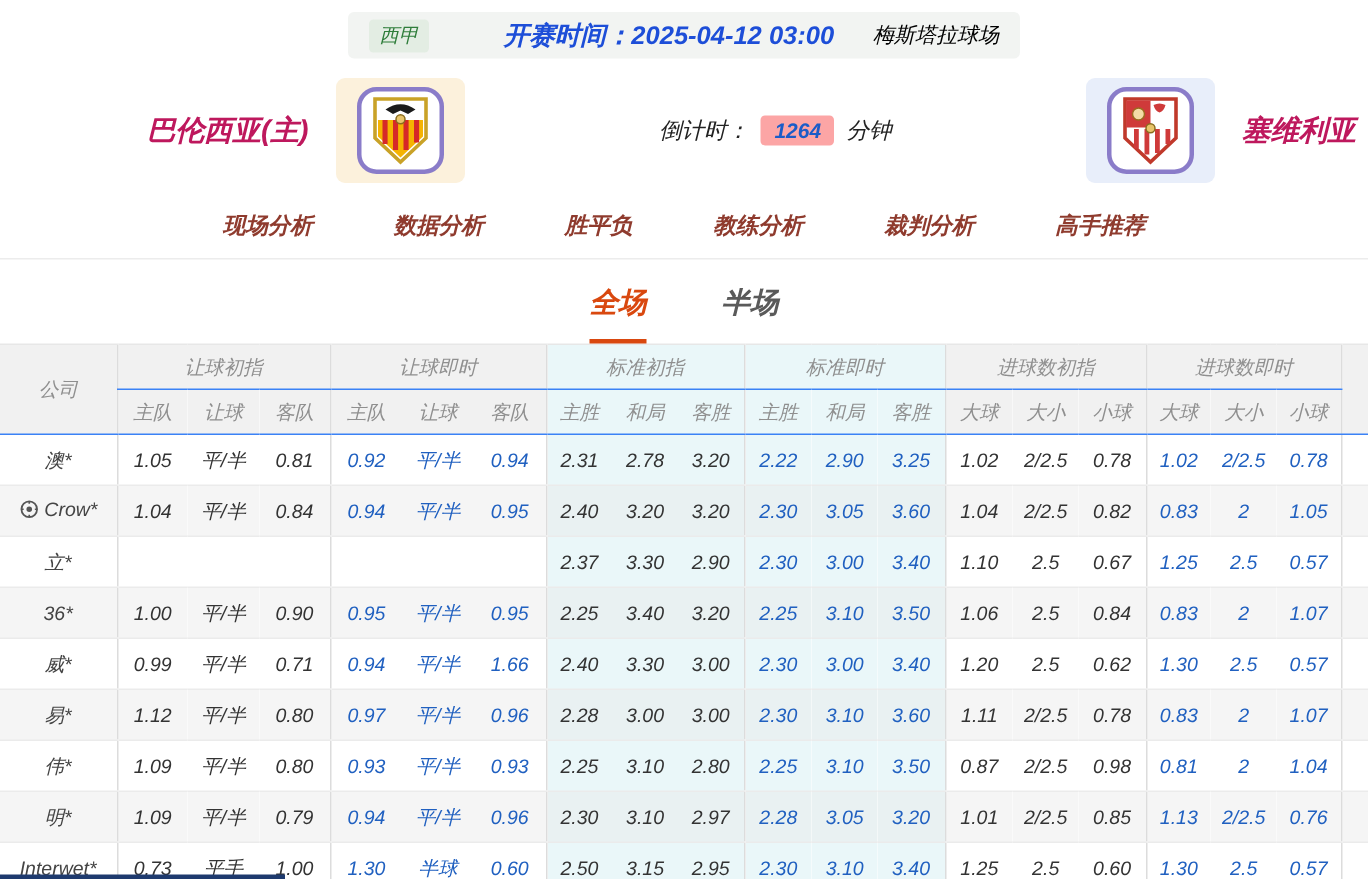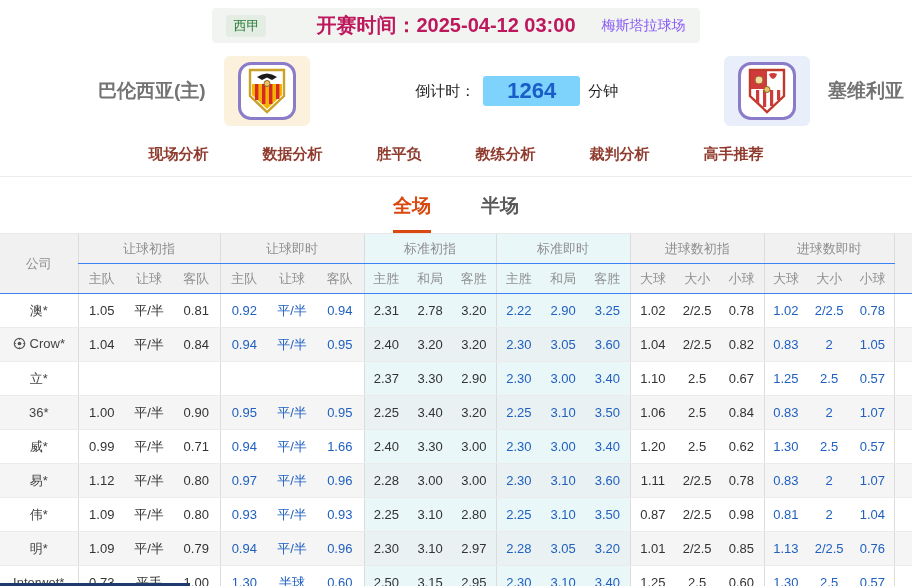"西甲" .page { font-style: none -> italic }
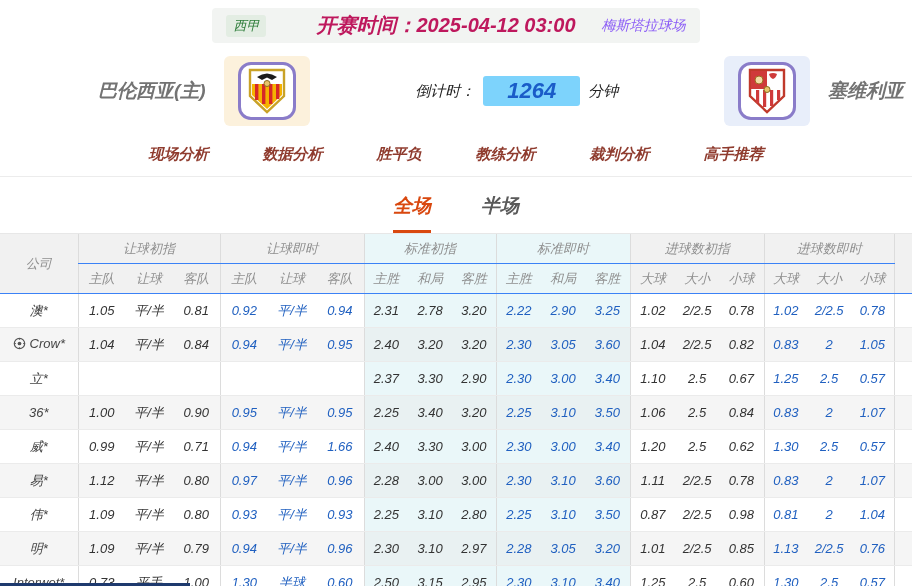"开赛时间：2025-04-12 03:00" .kickoff { color: #be185d -> #1d4ed8; font-size: 20px -> 17px }
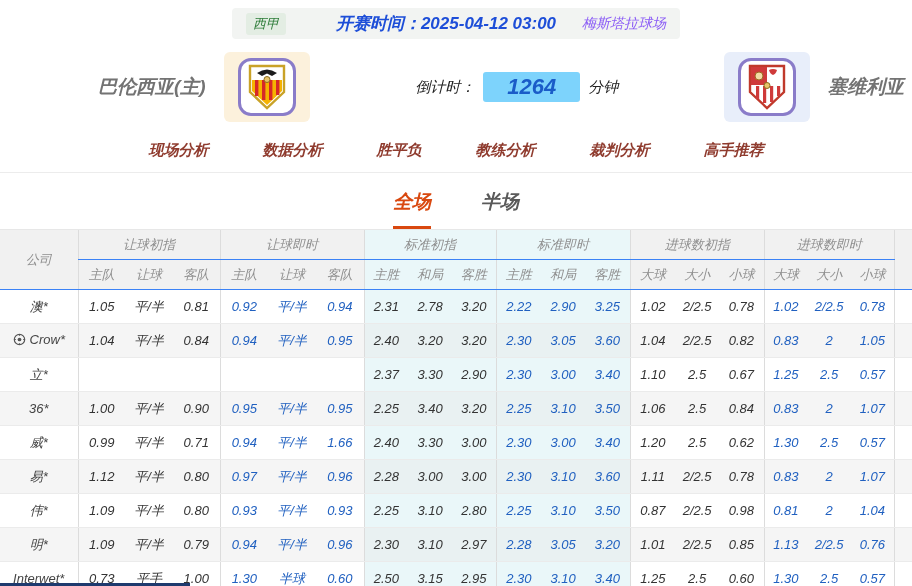"梅斯塔拉球场" .venue { color: #8b5cf6 -> #000000 }
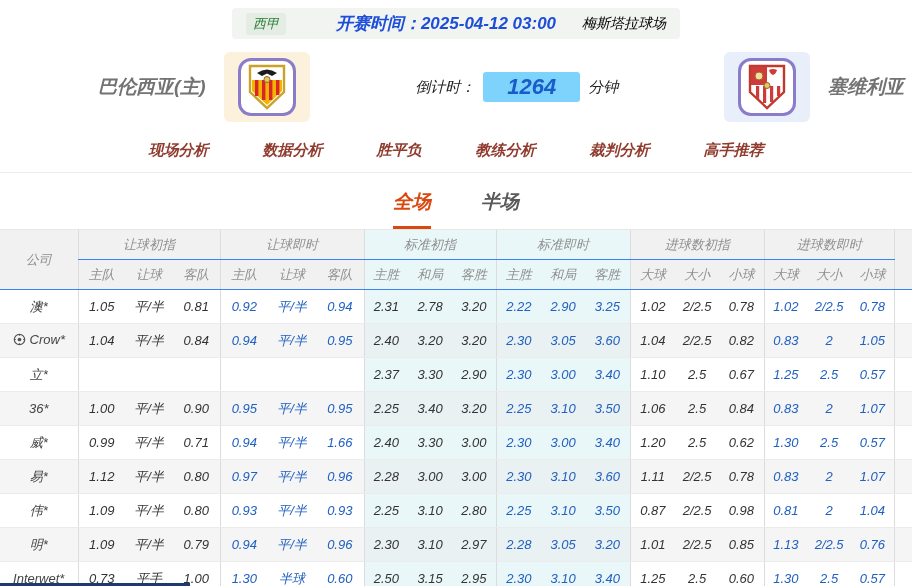"巴伦西亚(主)" .team-name { color: #737373 -> #be185d }
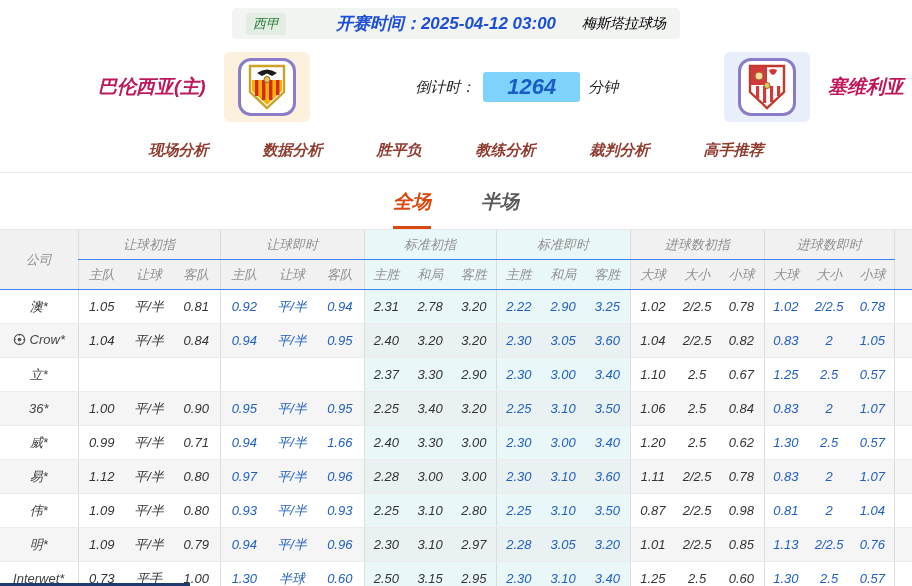"1264" .cd-num { background: #7dd3fc -> #fca5a5; font-size: 22px -> 14px; padding: 2px 24px -> 2px 9px }
